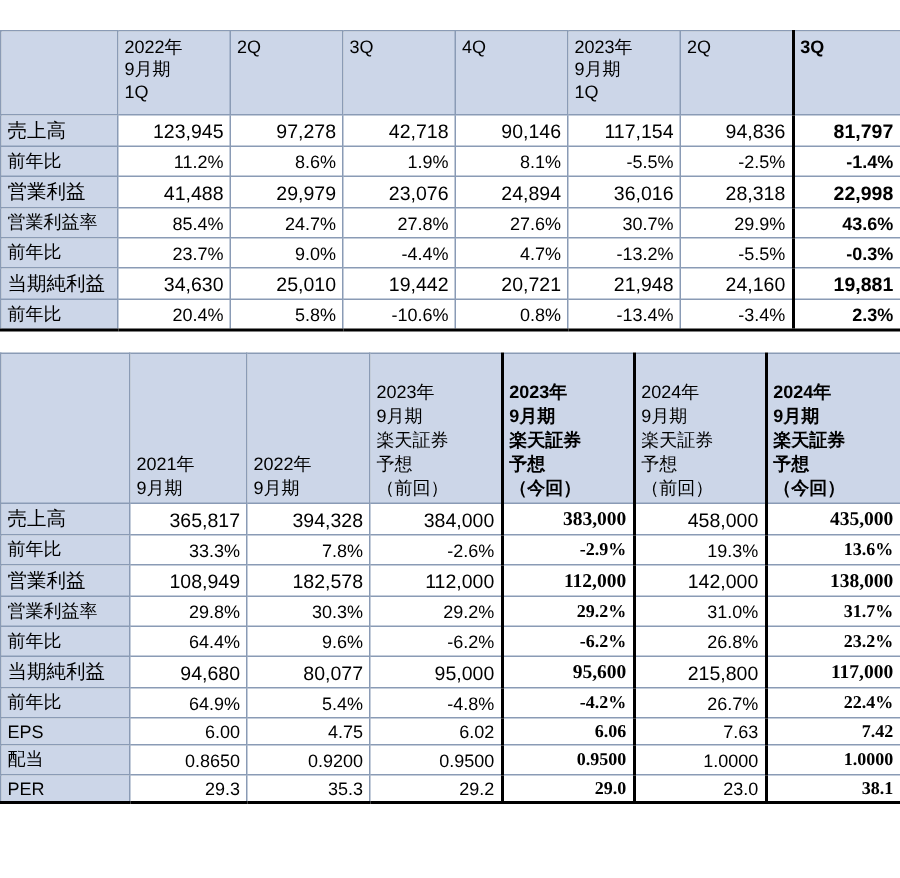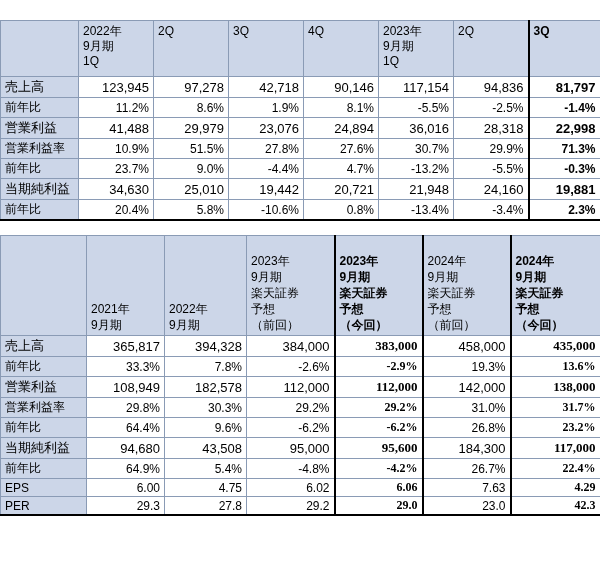"10.9%" td { text: 10.9% -> 85.4% }
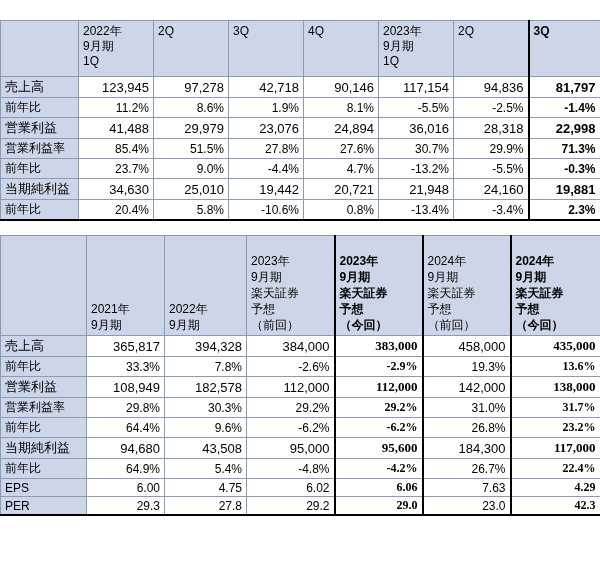"51.5%" td { text: 51.5% -> 24.7% }
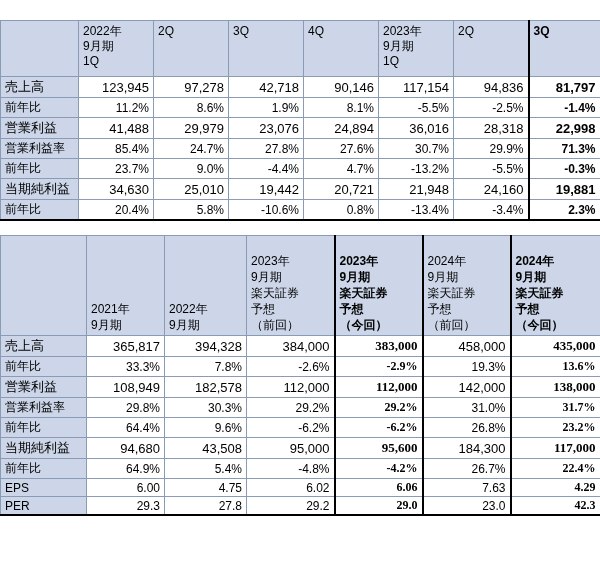"71.3%" td.strongcol { text: 71.3% -> 43.6% }
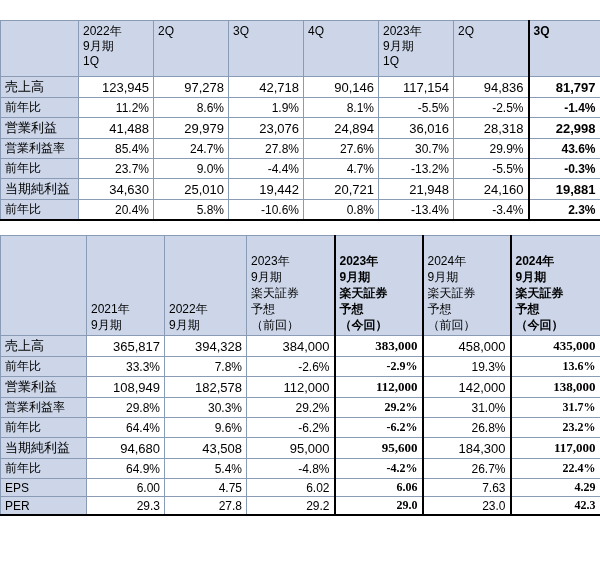"43,508" td { text: 43,508 -> 80,077 }
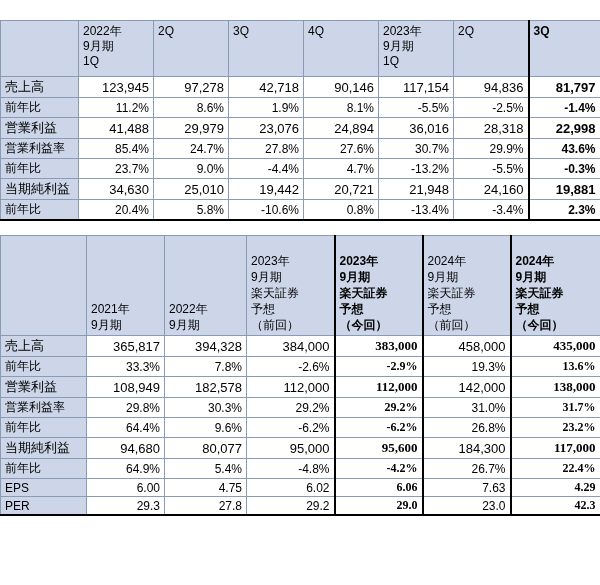"184,300" td { text: 184,300 -> 215,800 }
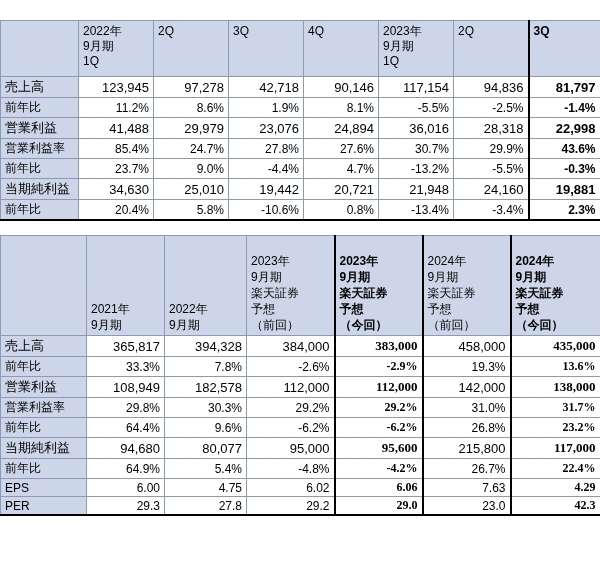"4.29" td.strongcol { text: 4.29 -> 7.42 }
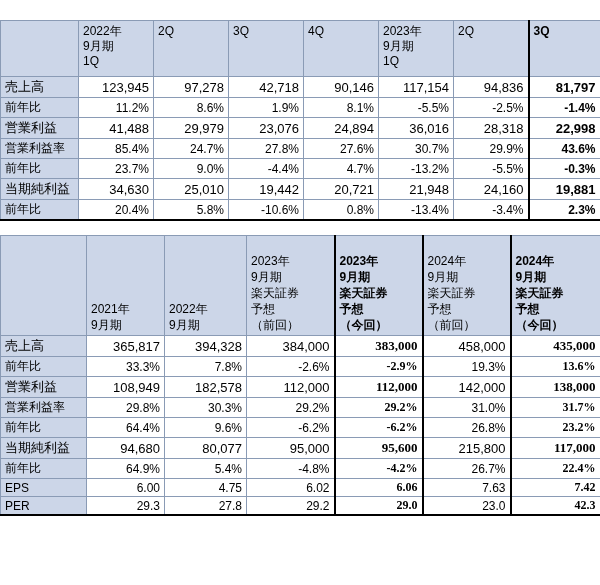"配当" tr { html: none -> <tr> <td>配当</td> <td>0.8650</td> <td>0.9200</td> <td>0.9500</td> <td>0.9500</td> <td>1.0000</td> <td>1.0000</td> </tr> }
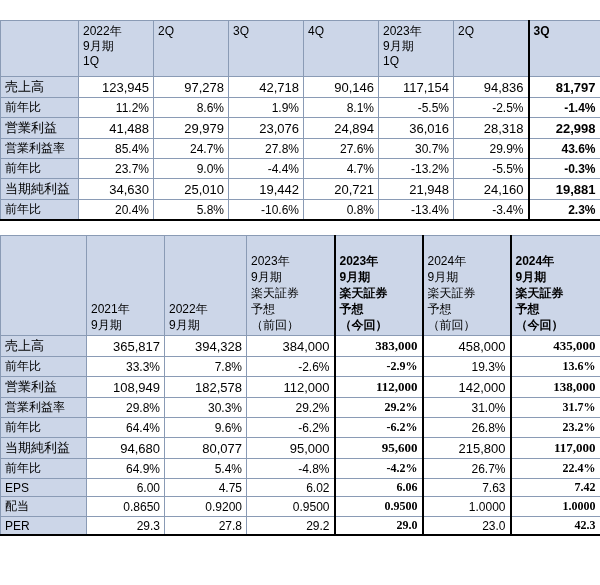"27.8" td { text: 27.8 -> 35.3 }
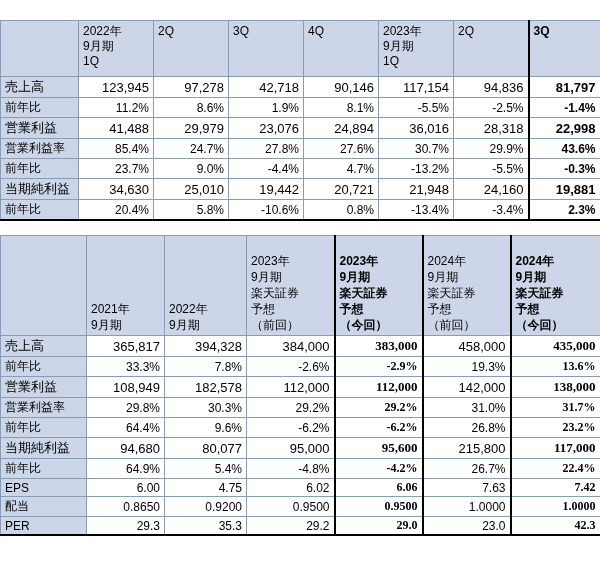"42.3" td.strongcol { text: 42.3 -> 38.1 }
